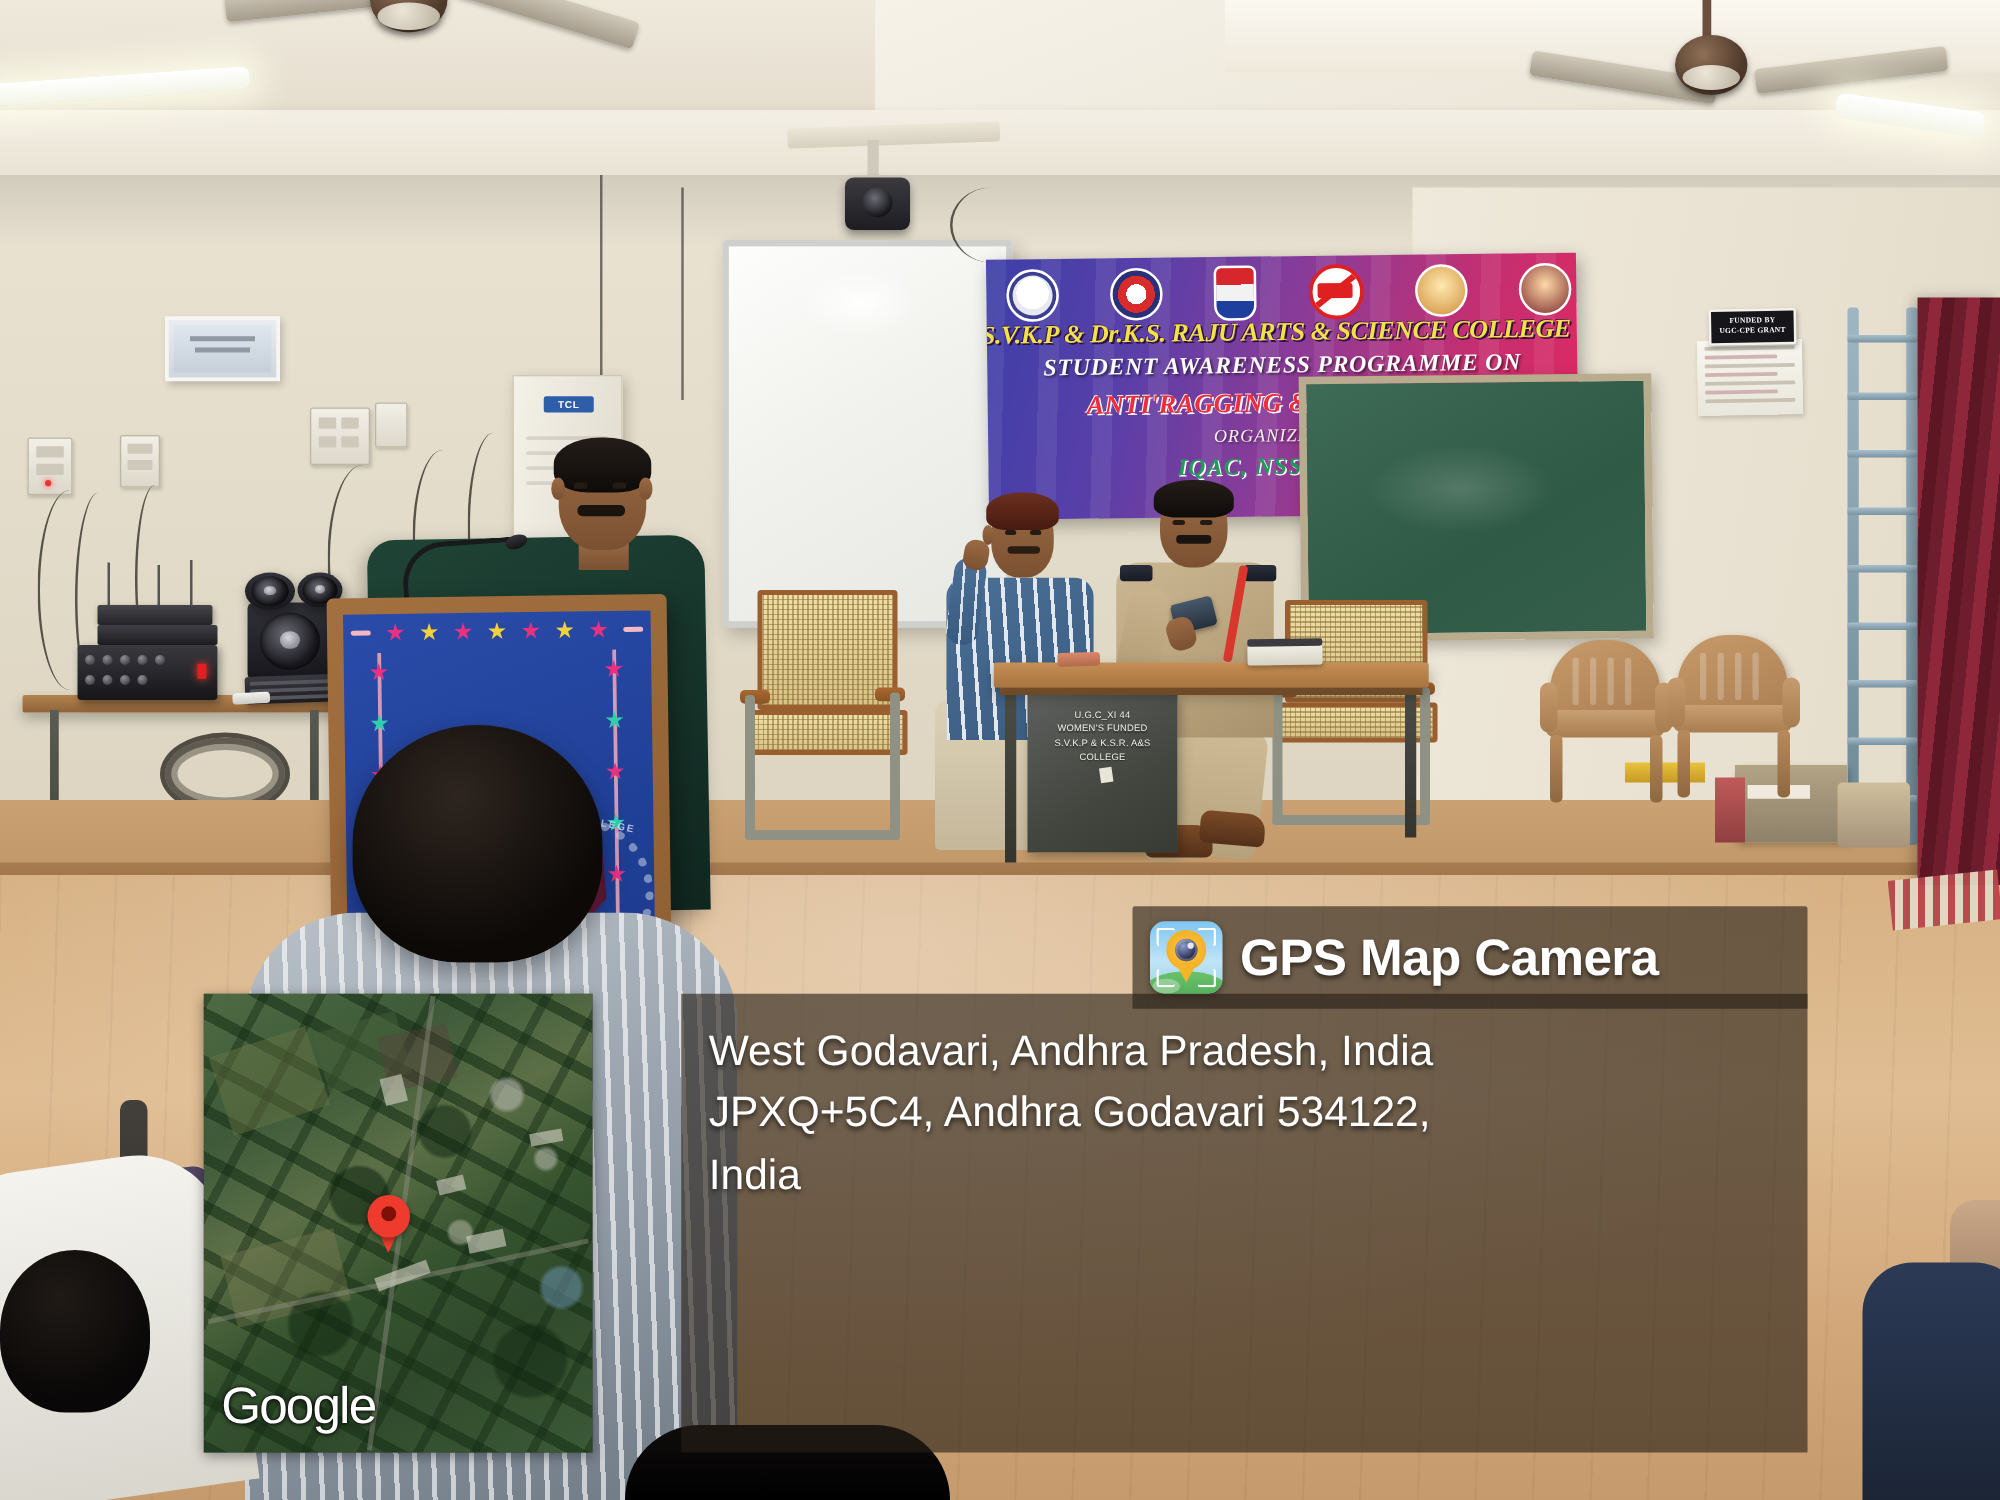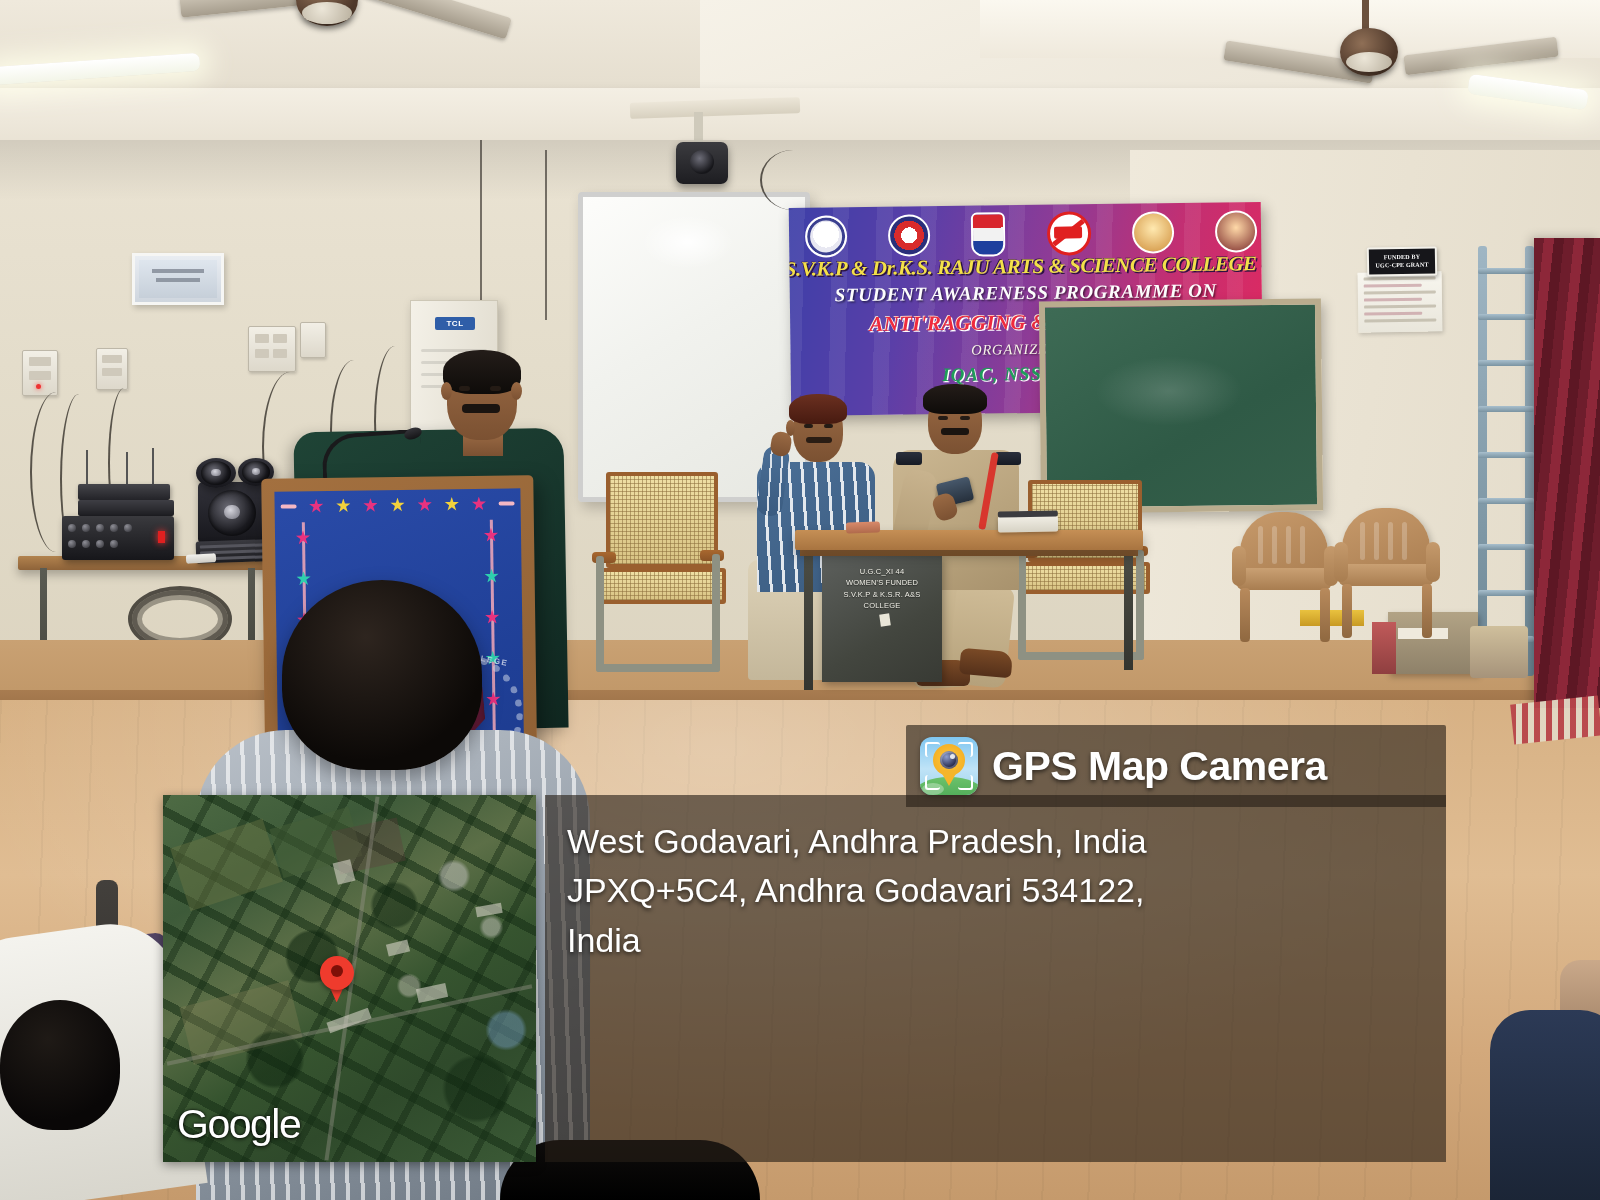"Google" .map-thumb { width: 373px -> 311px }
